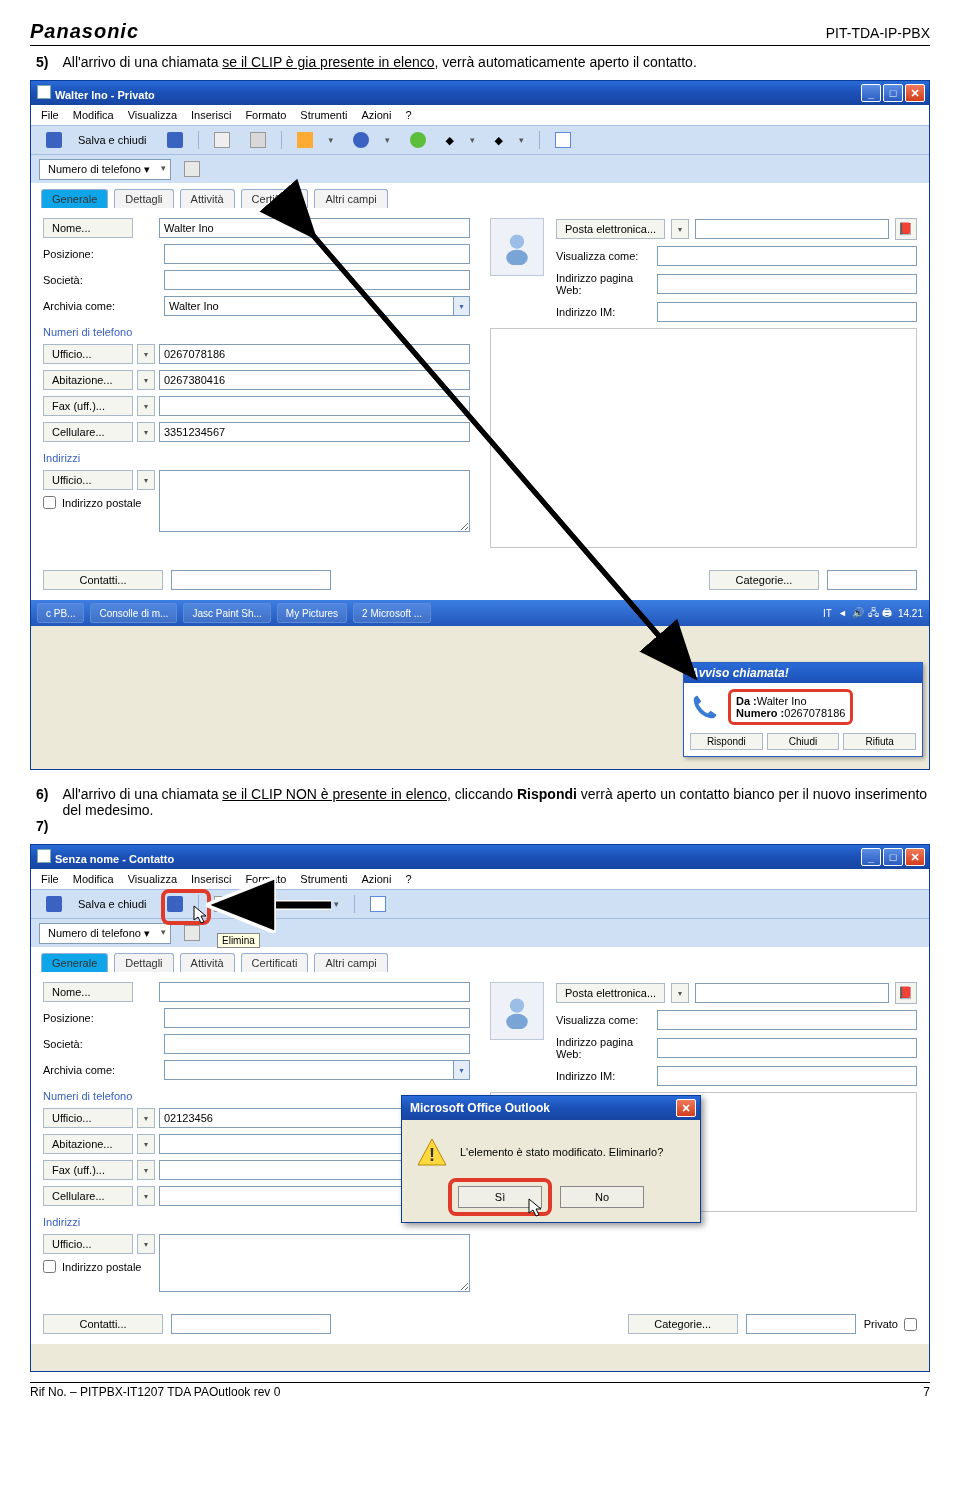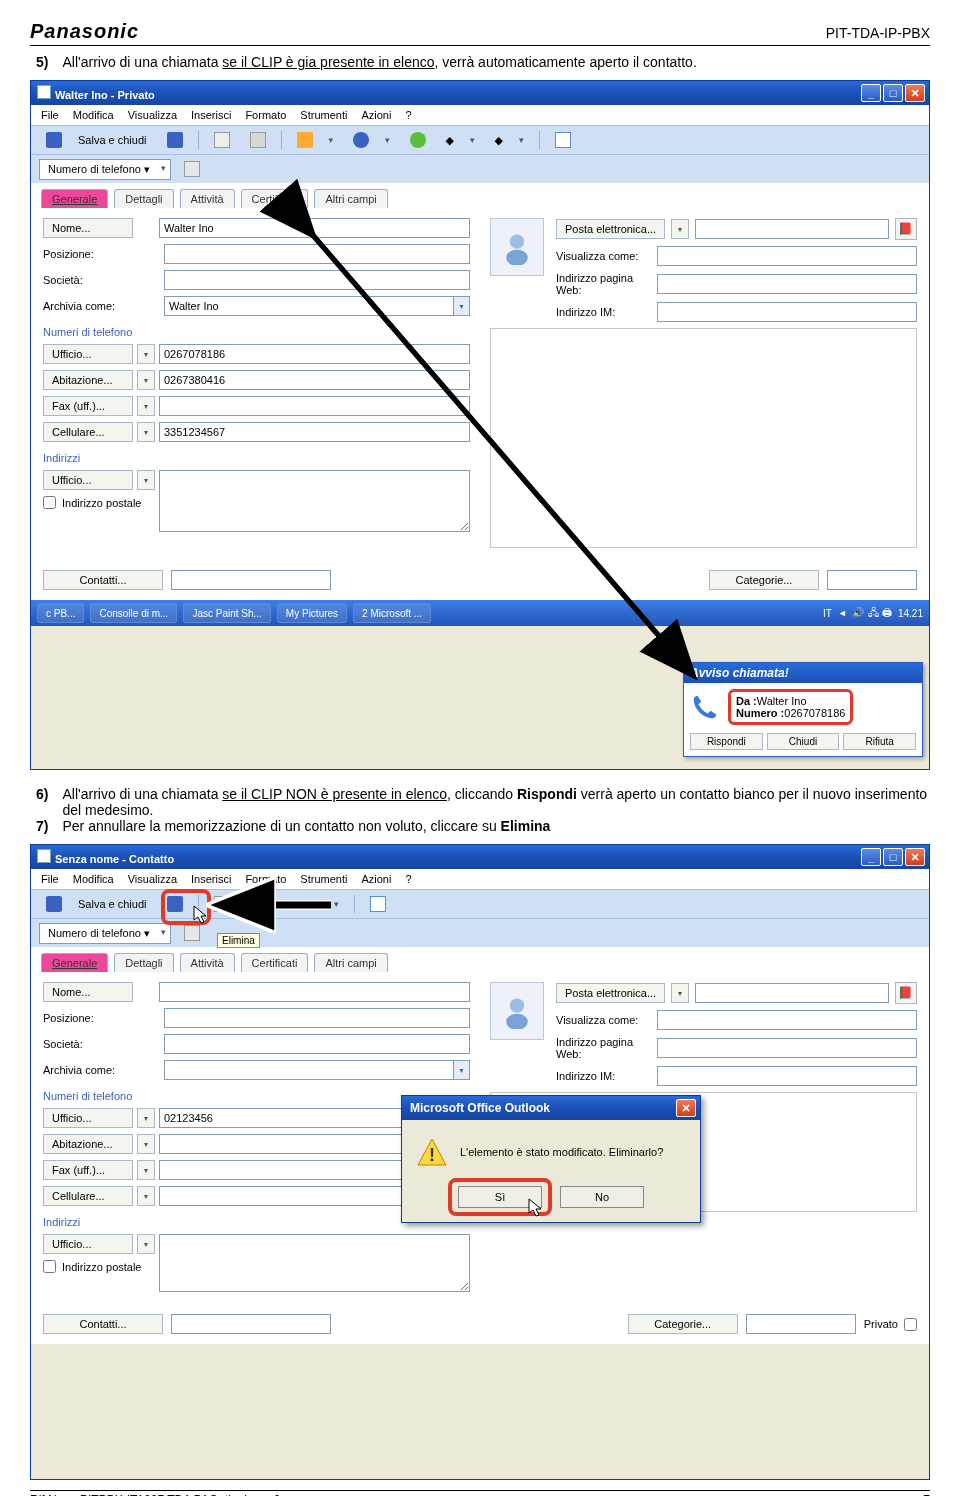"Generale" .tab.active { background: #ec4899 -> #0ea5e9; text-decoration: underline -> none }
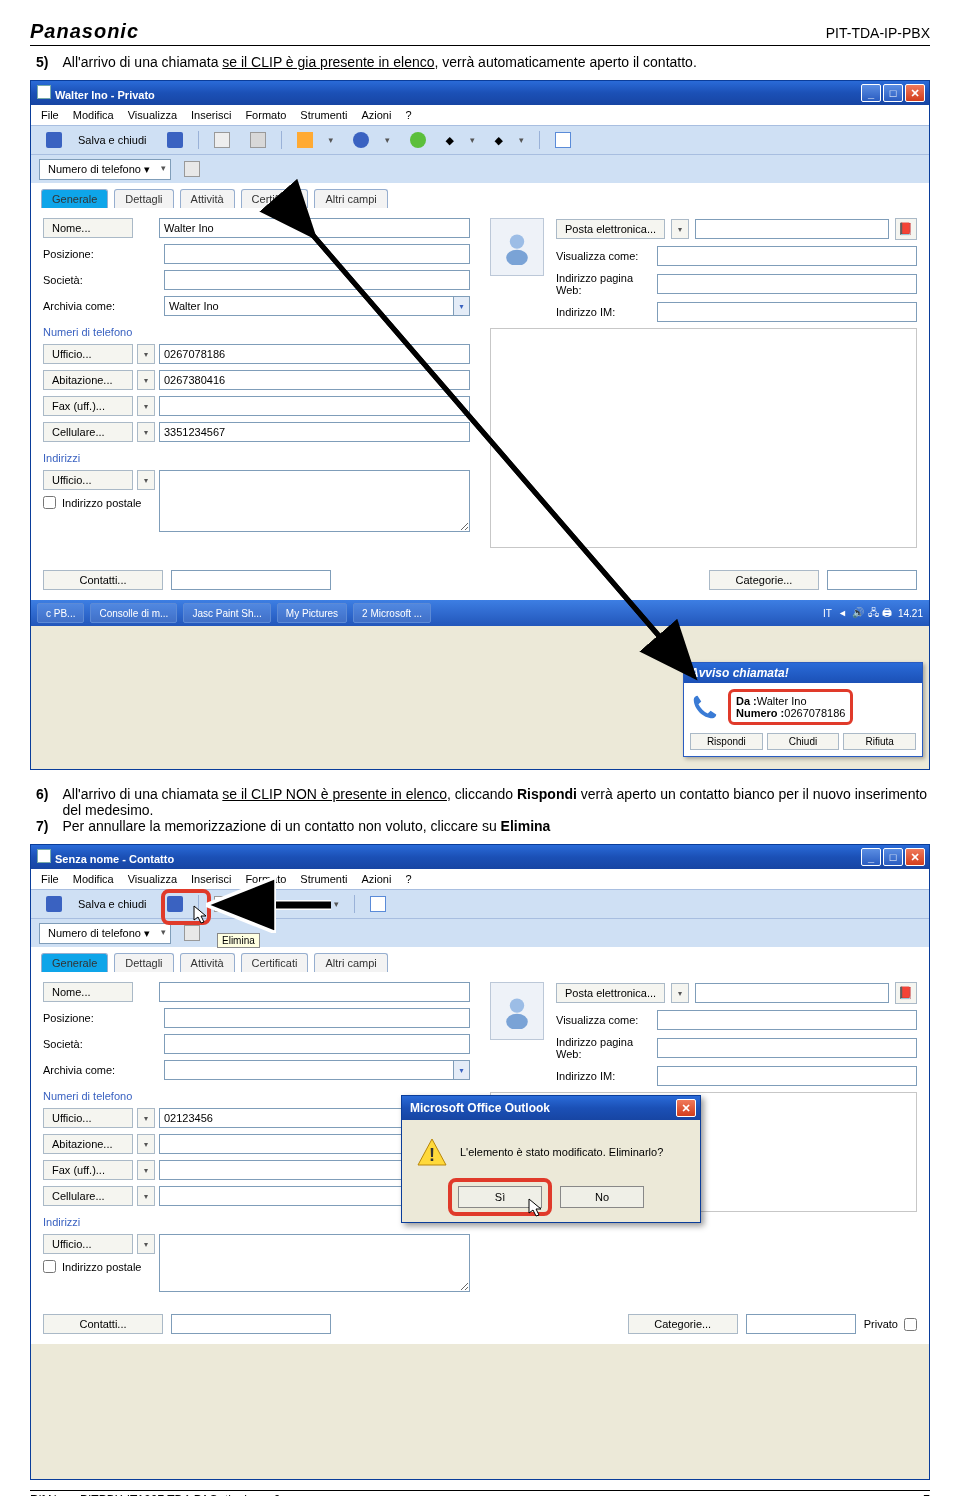"Per annullare la memorizzazione di" span { html: <span><span>Per annullare la memorizzazione di un contatto non voluto, cliccare su </span><b>Elimina</b></span> -> none }
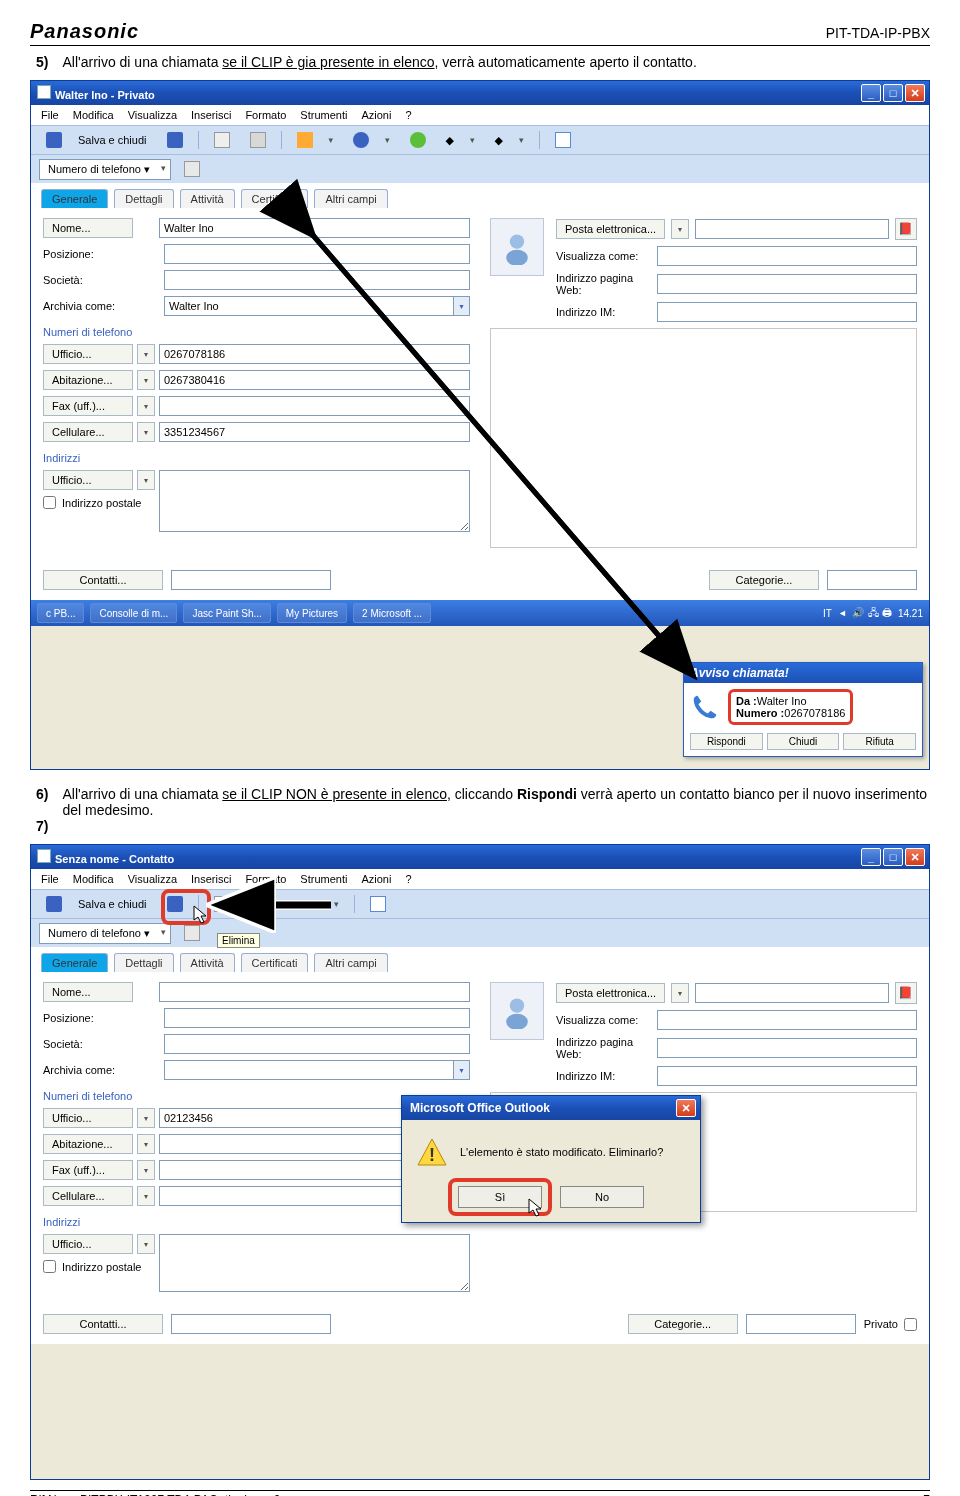"Senza nome - Contatto" div.win { height: 636px -> 528px }
